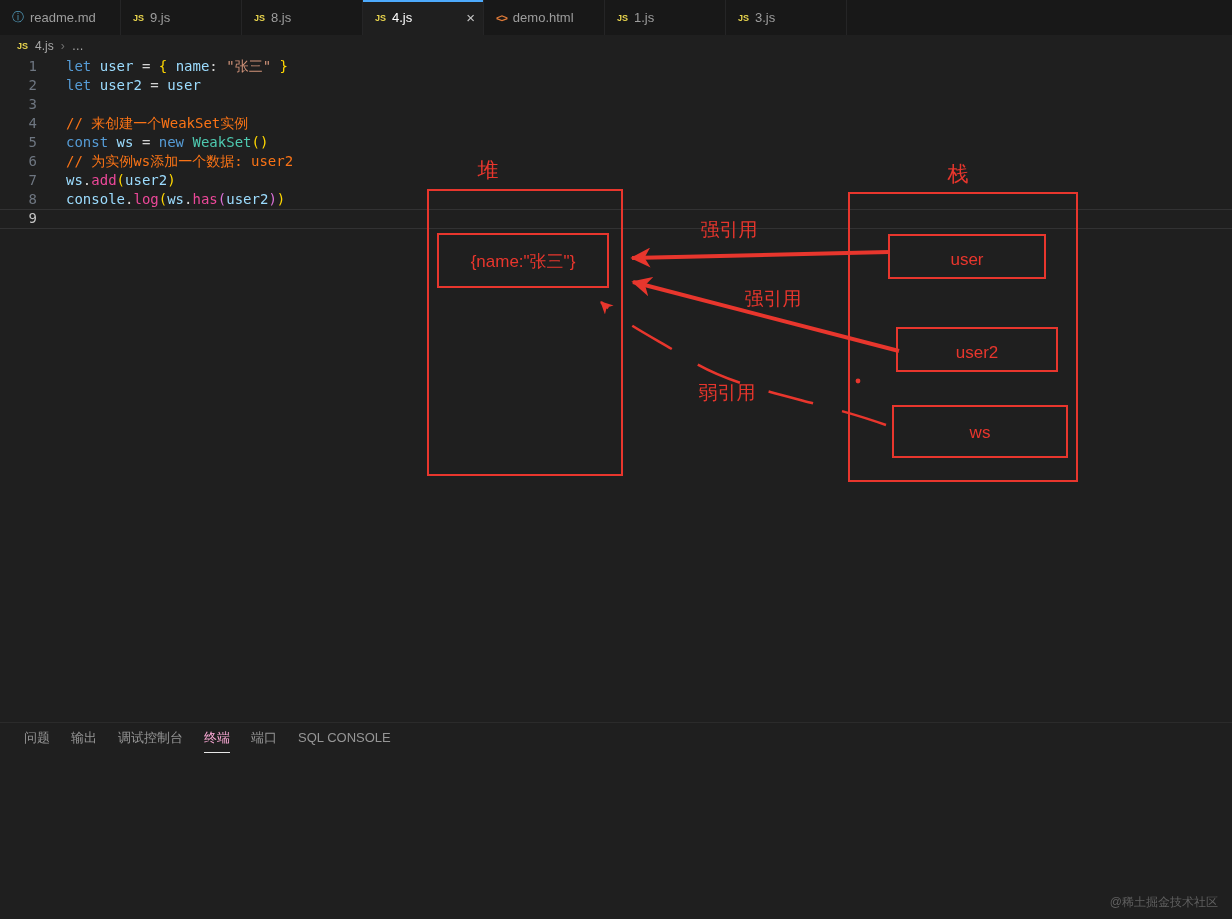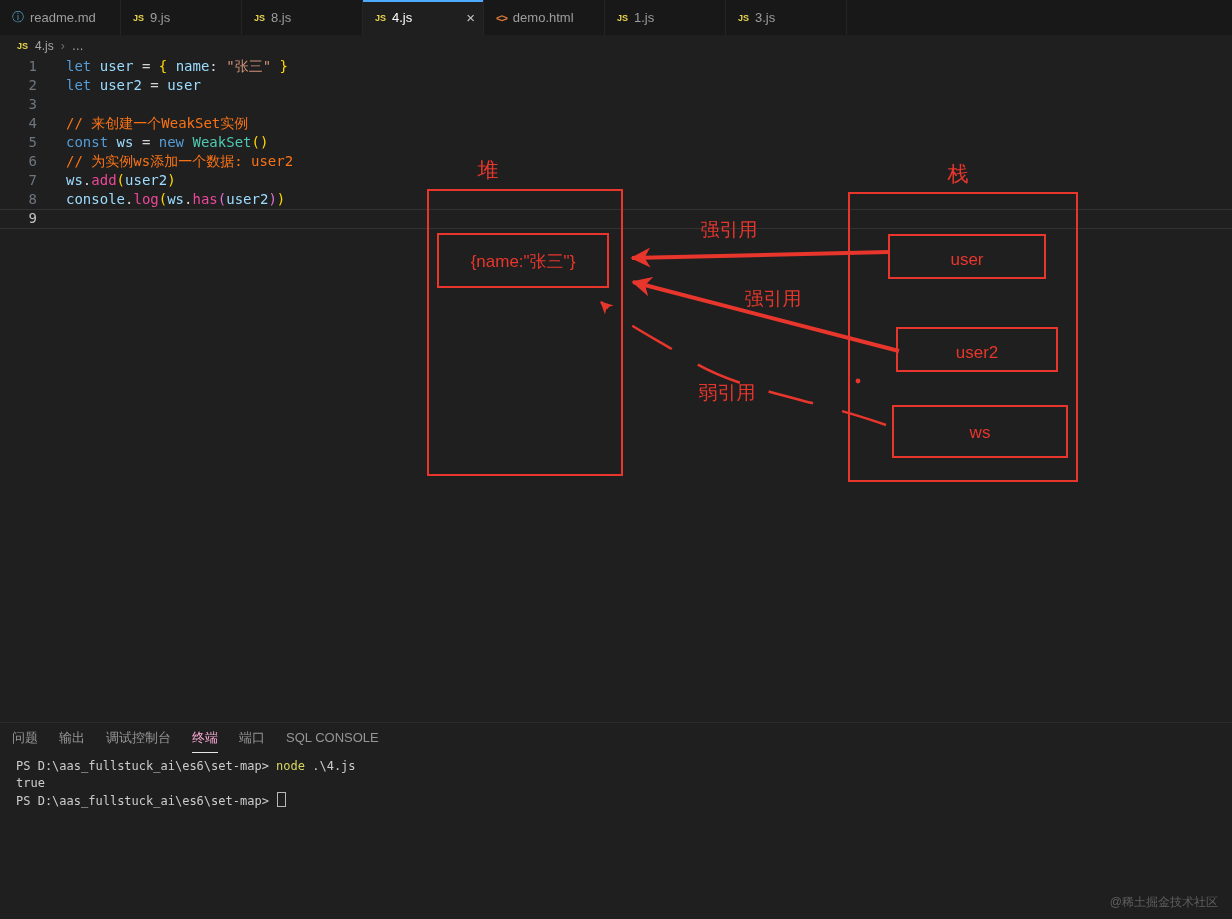"问题" .panel-tabs { padding-left: 12px -> 24px }
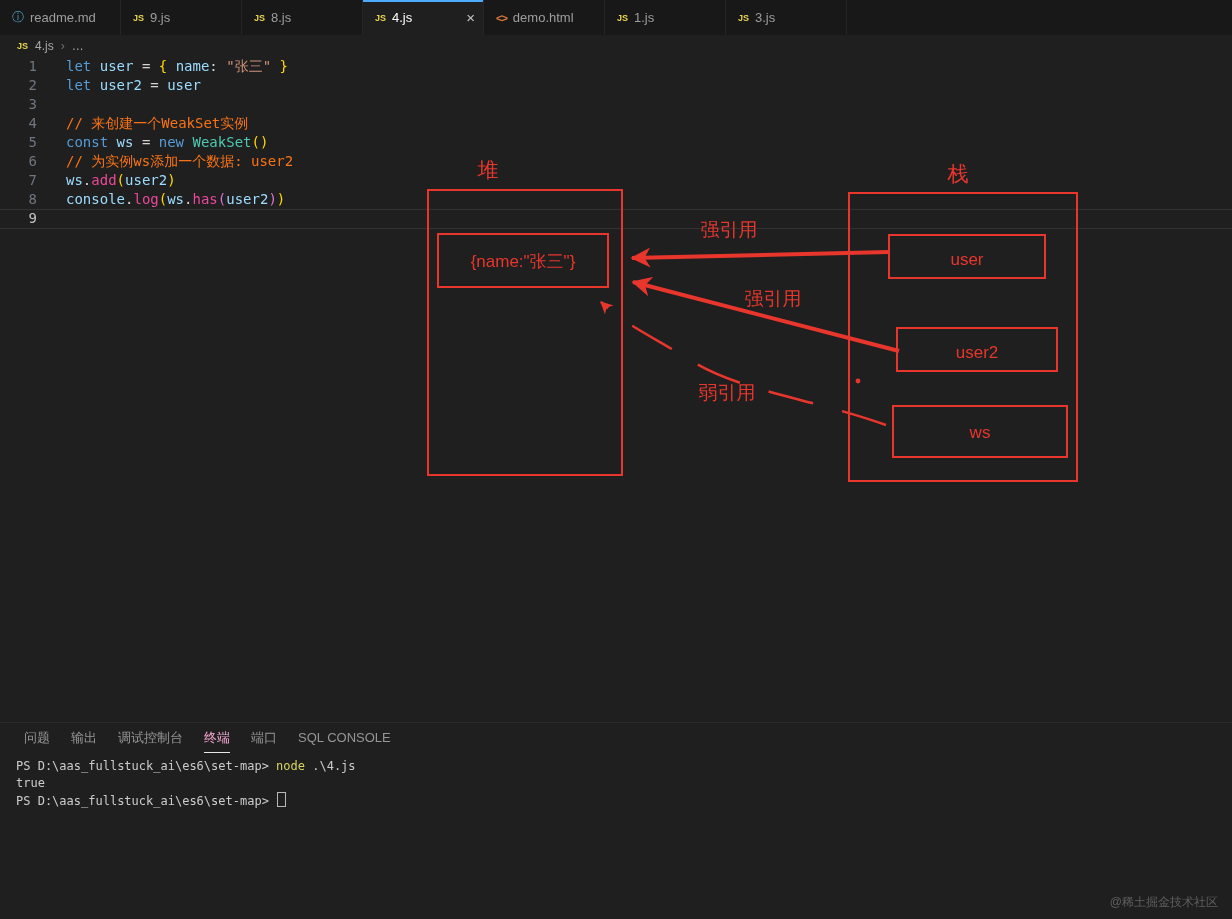"PS D:\aas_fullstuck_ai\es6\set-map> node" div.terminal { html: <div> <div><span>PS D:\aas_fullstuck_ai\es6\set-map&gt; </span><span>node</span><span> .\4.js</span></div> <div><span>true</span></div> <div><span>PS D:\aas_fullstuck_ai\es6\set-map&gt; </span><span></span></div> </div> -> none }
